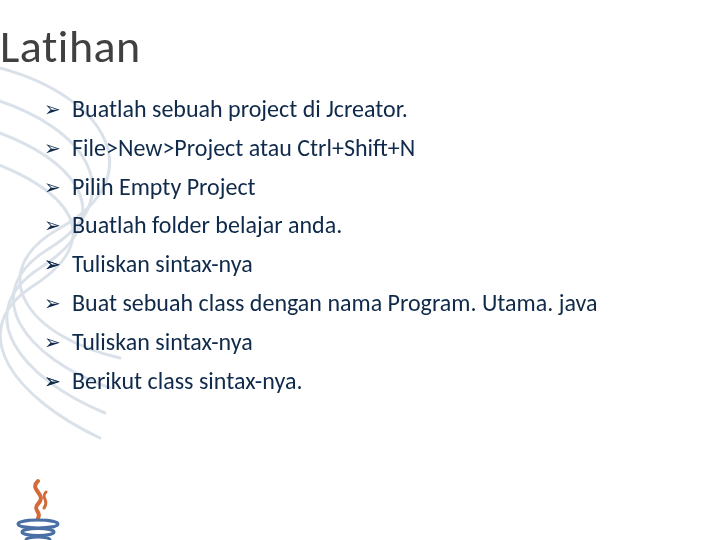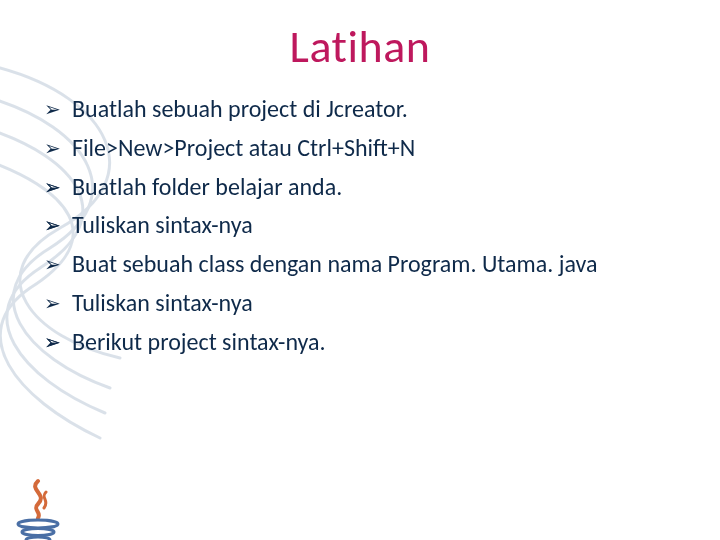"Latihan" .title { color: #be185d -> #404040; text-align: center -> left }
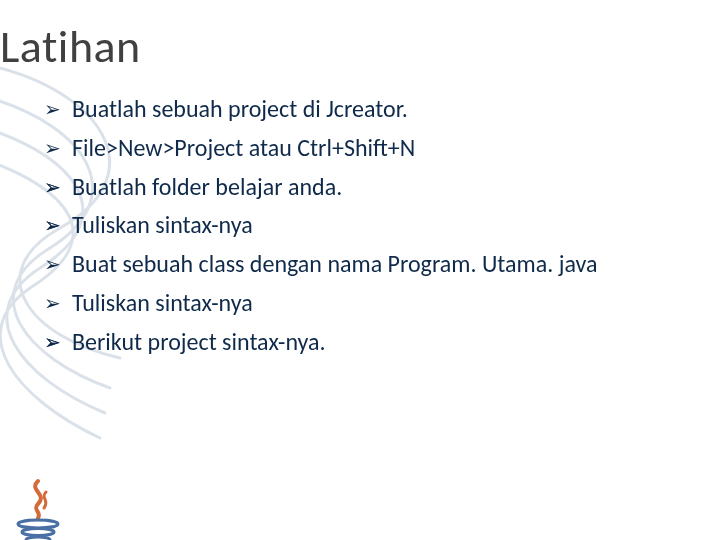"Pilih Empty Project" span { html: none -> <span><span>Pilih </span><span>Empty Project</span></span> }
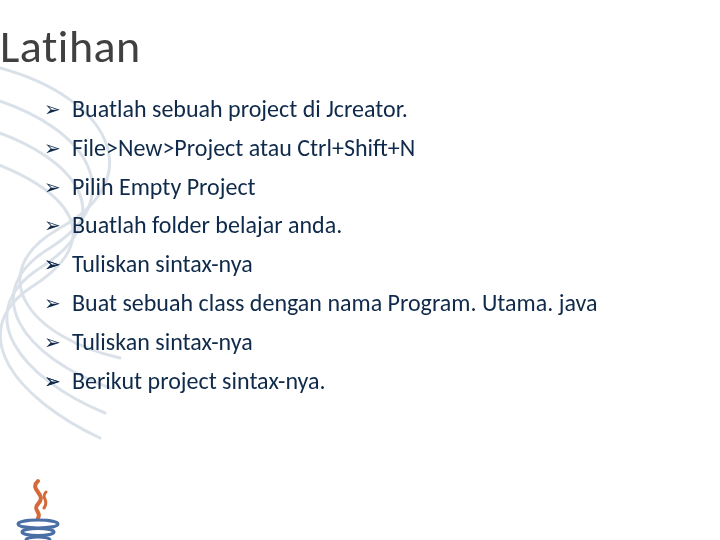"Berikut project sintax-nya." span { text: project -> class }
